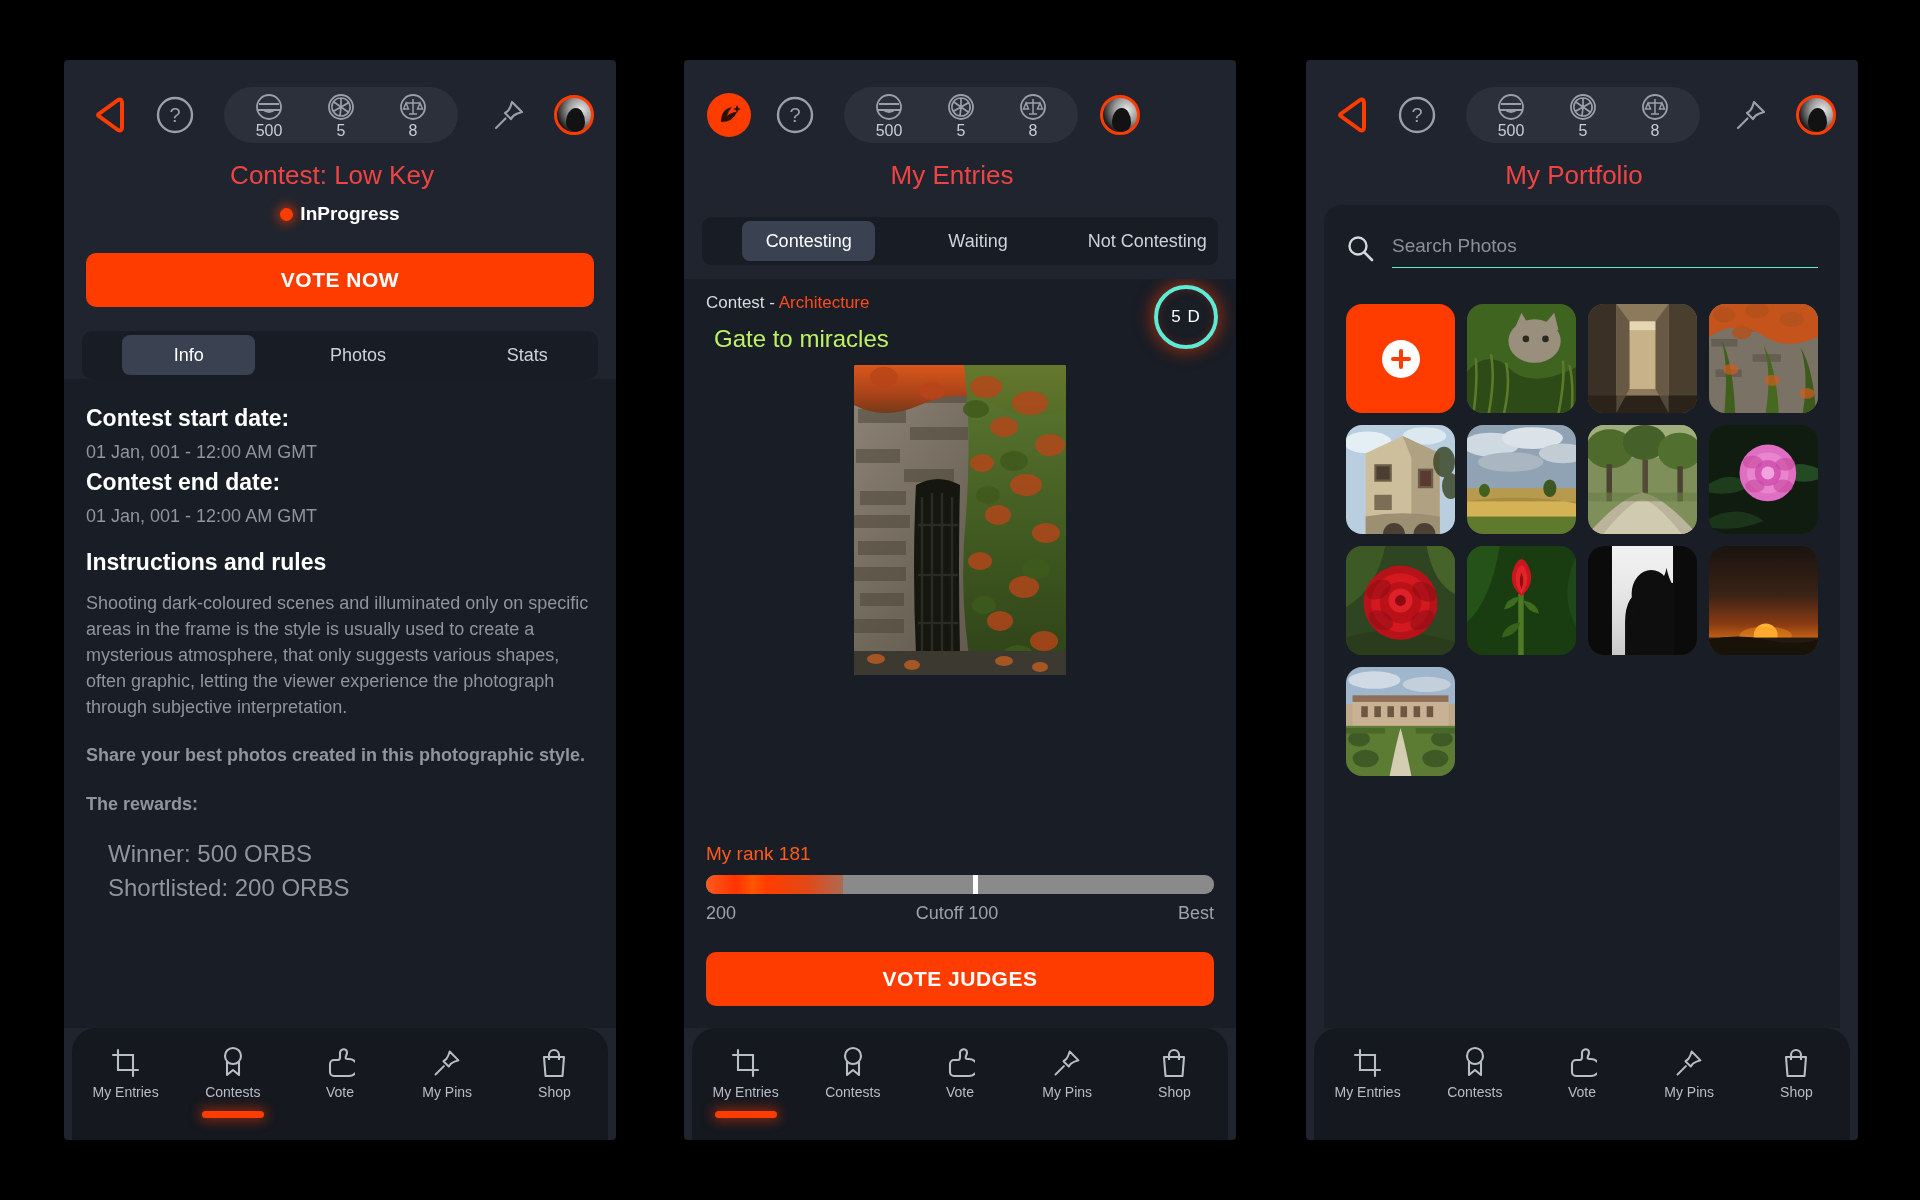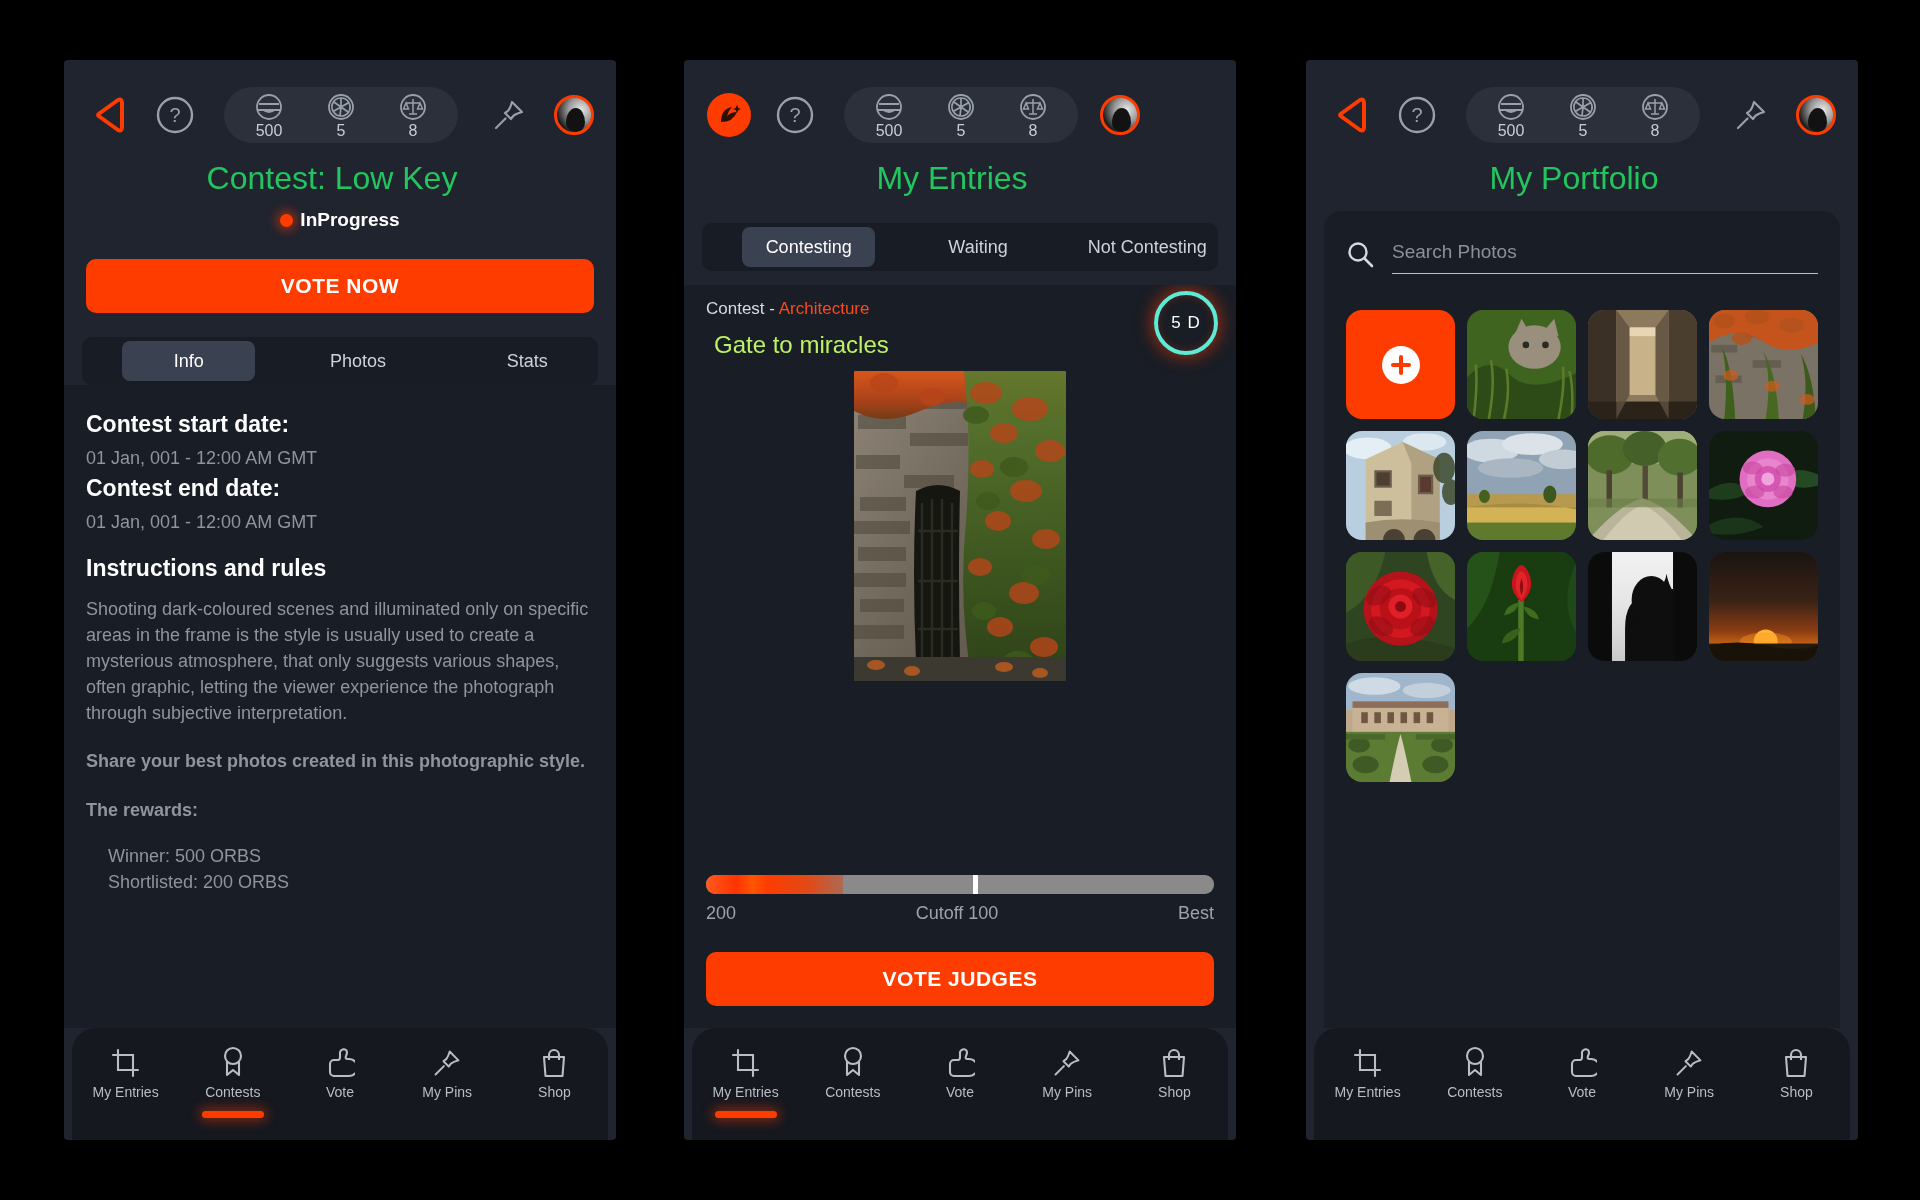"Contest: Low Key" .screen-title { color: #22c55e -> #ef4444; font-size: 32px -> 26px }
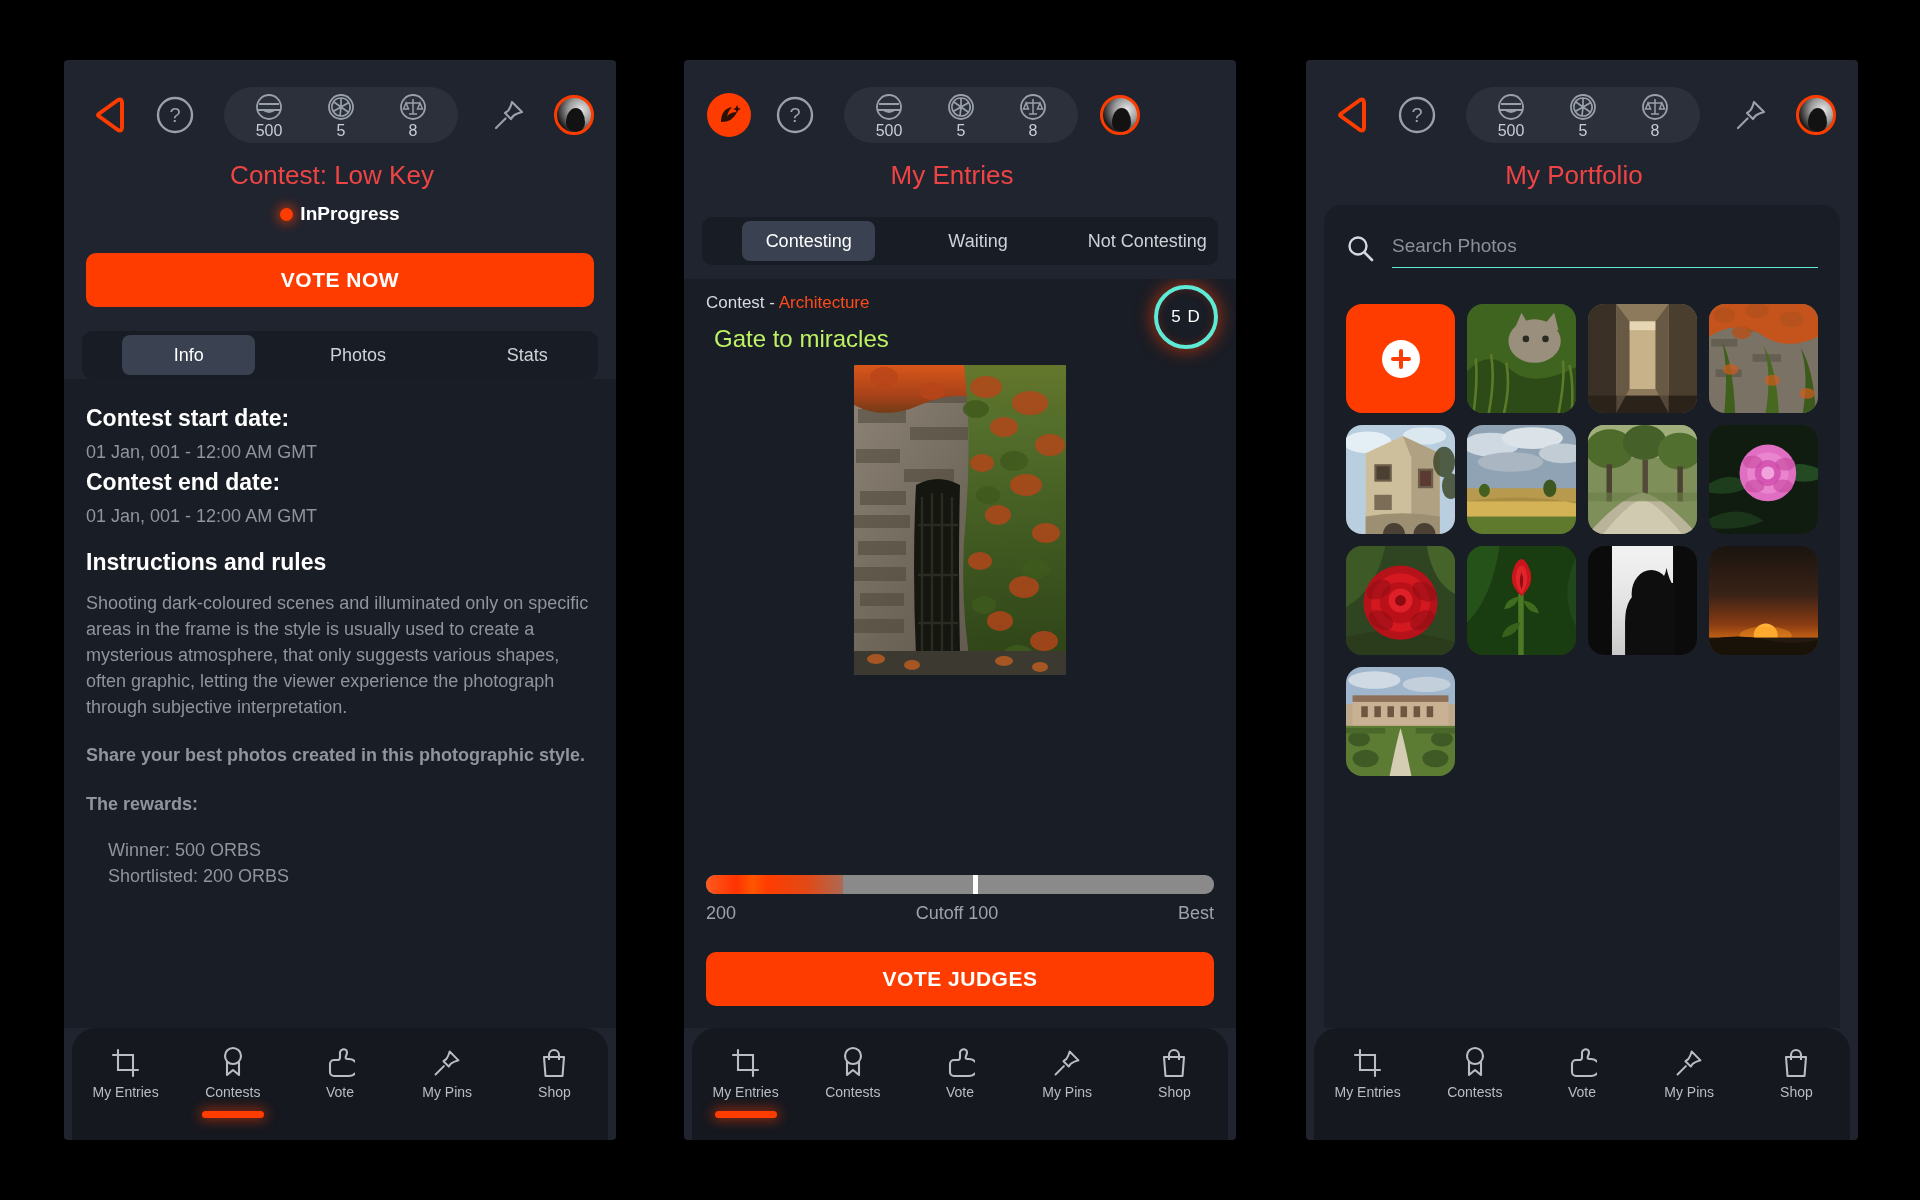"Winner: 500 ORBS" .reward-line { font-size: 18px -> 24px }
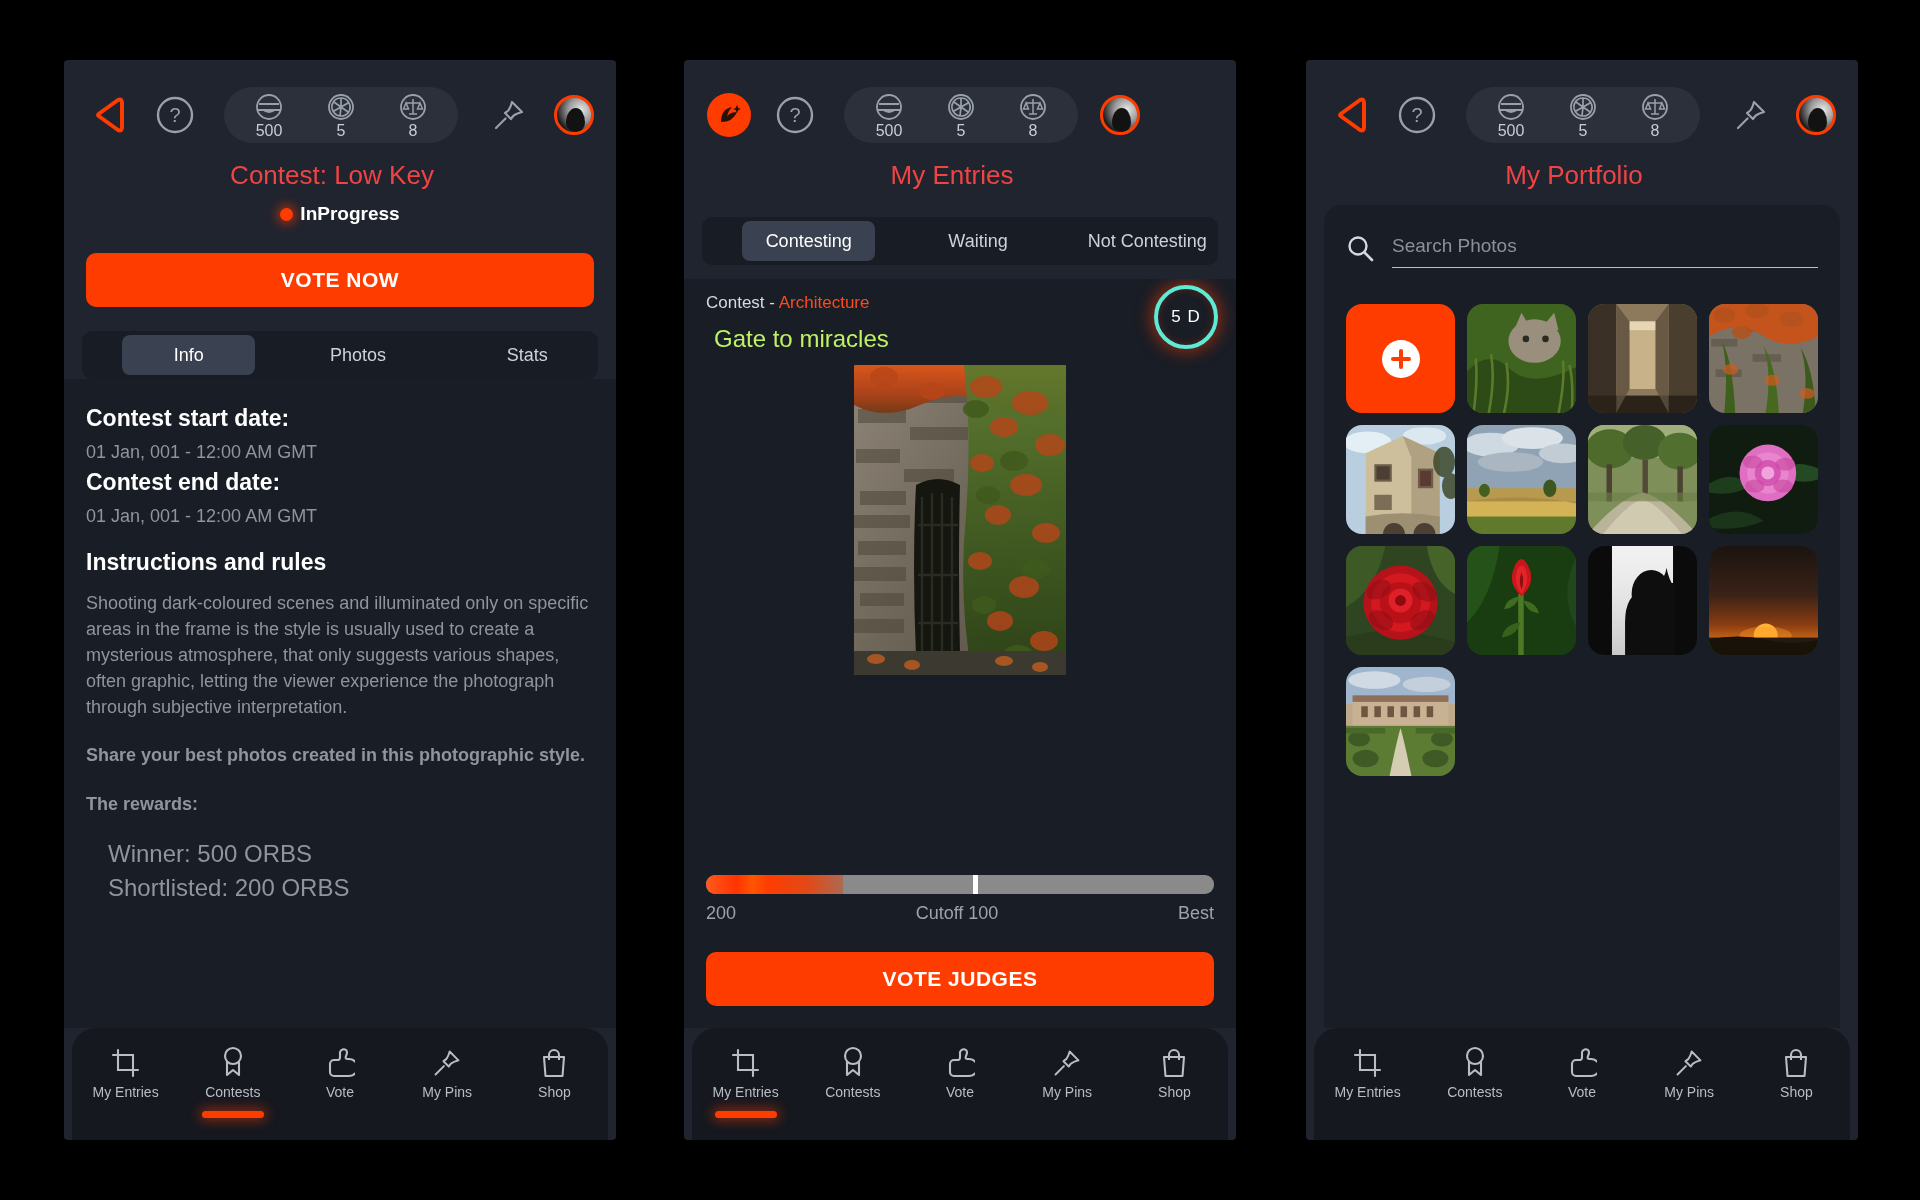"My rank 181" div.rank-label { html: none -> <div>My rank 181</div> }
